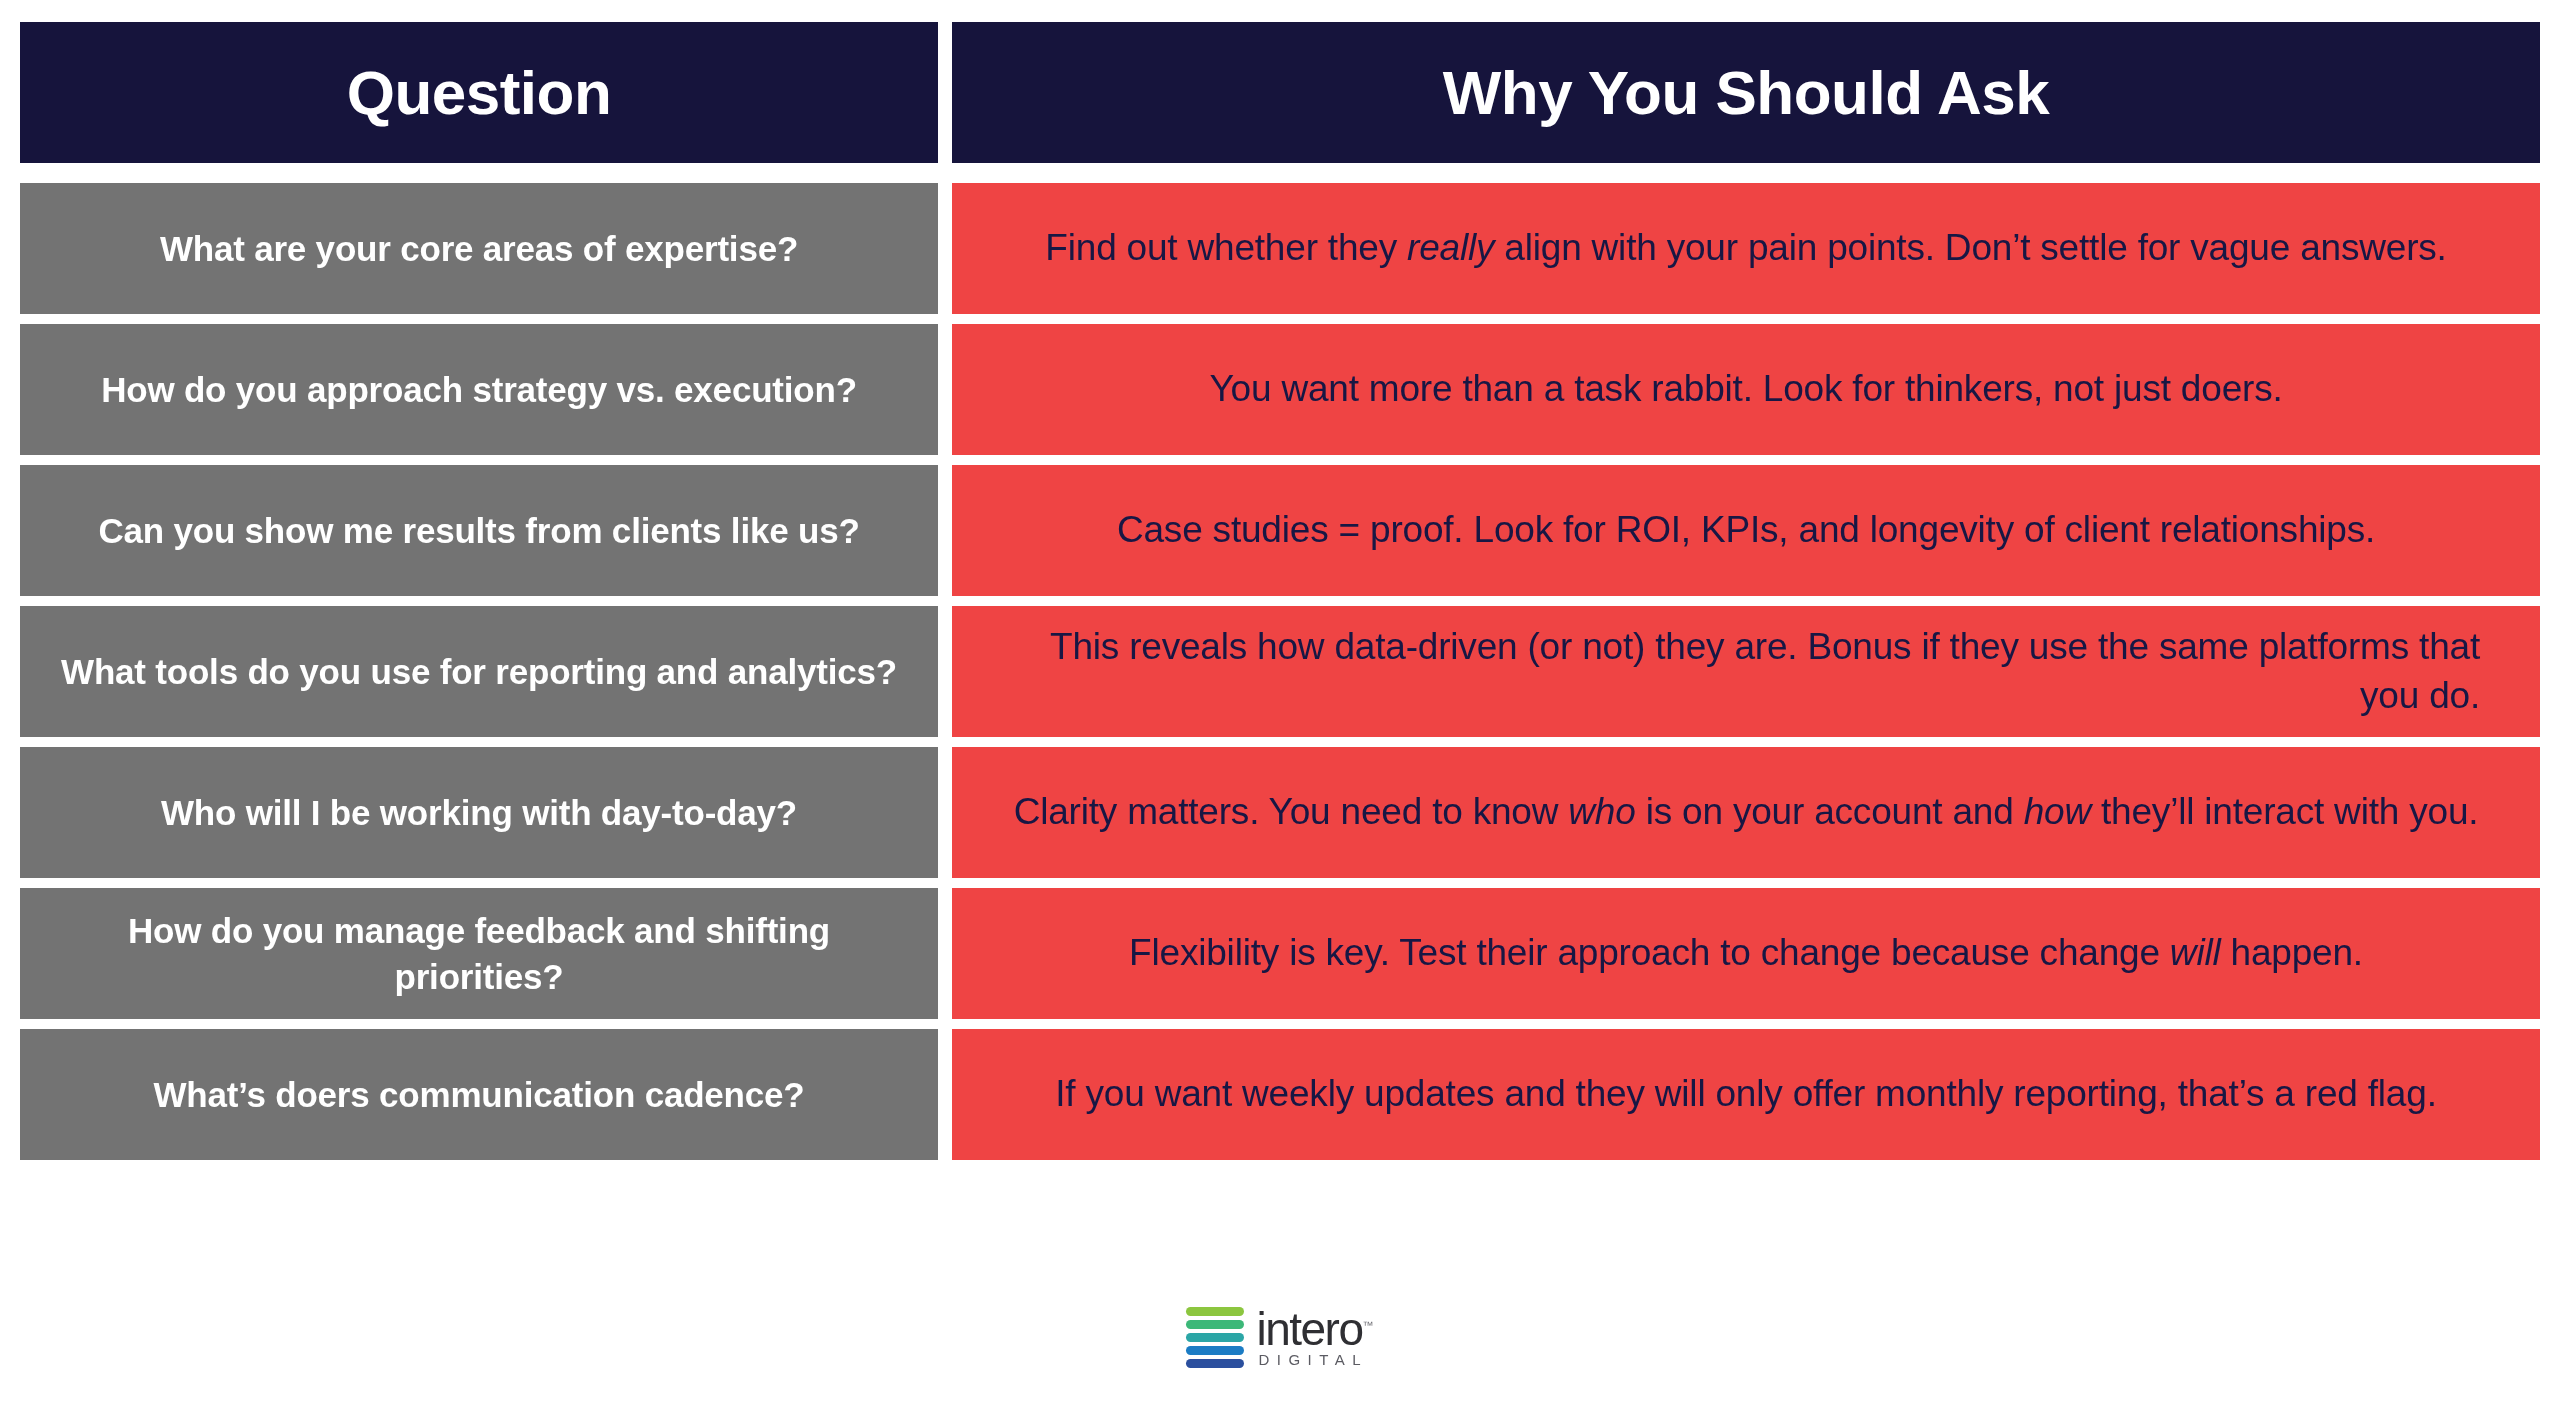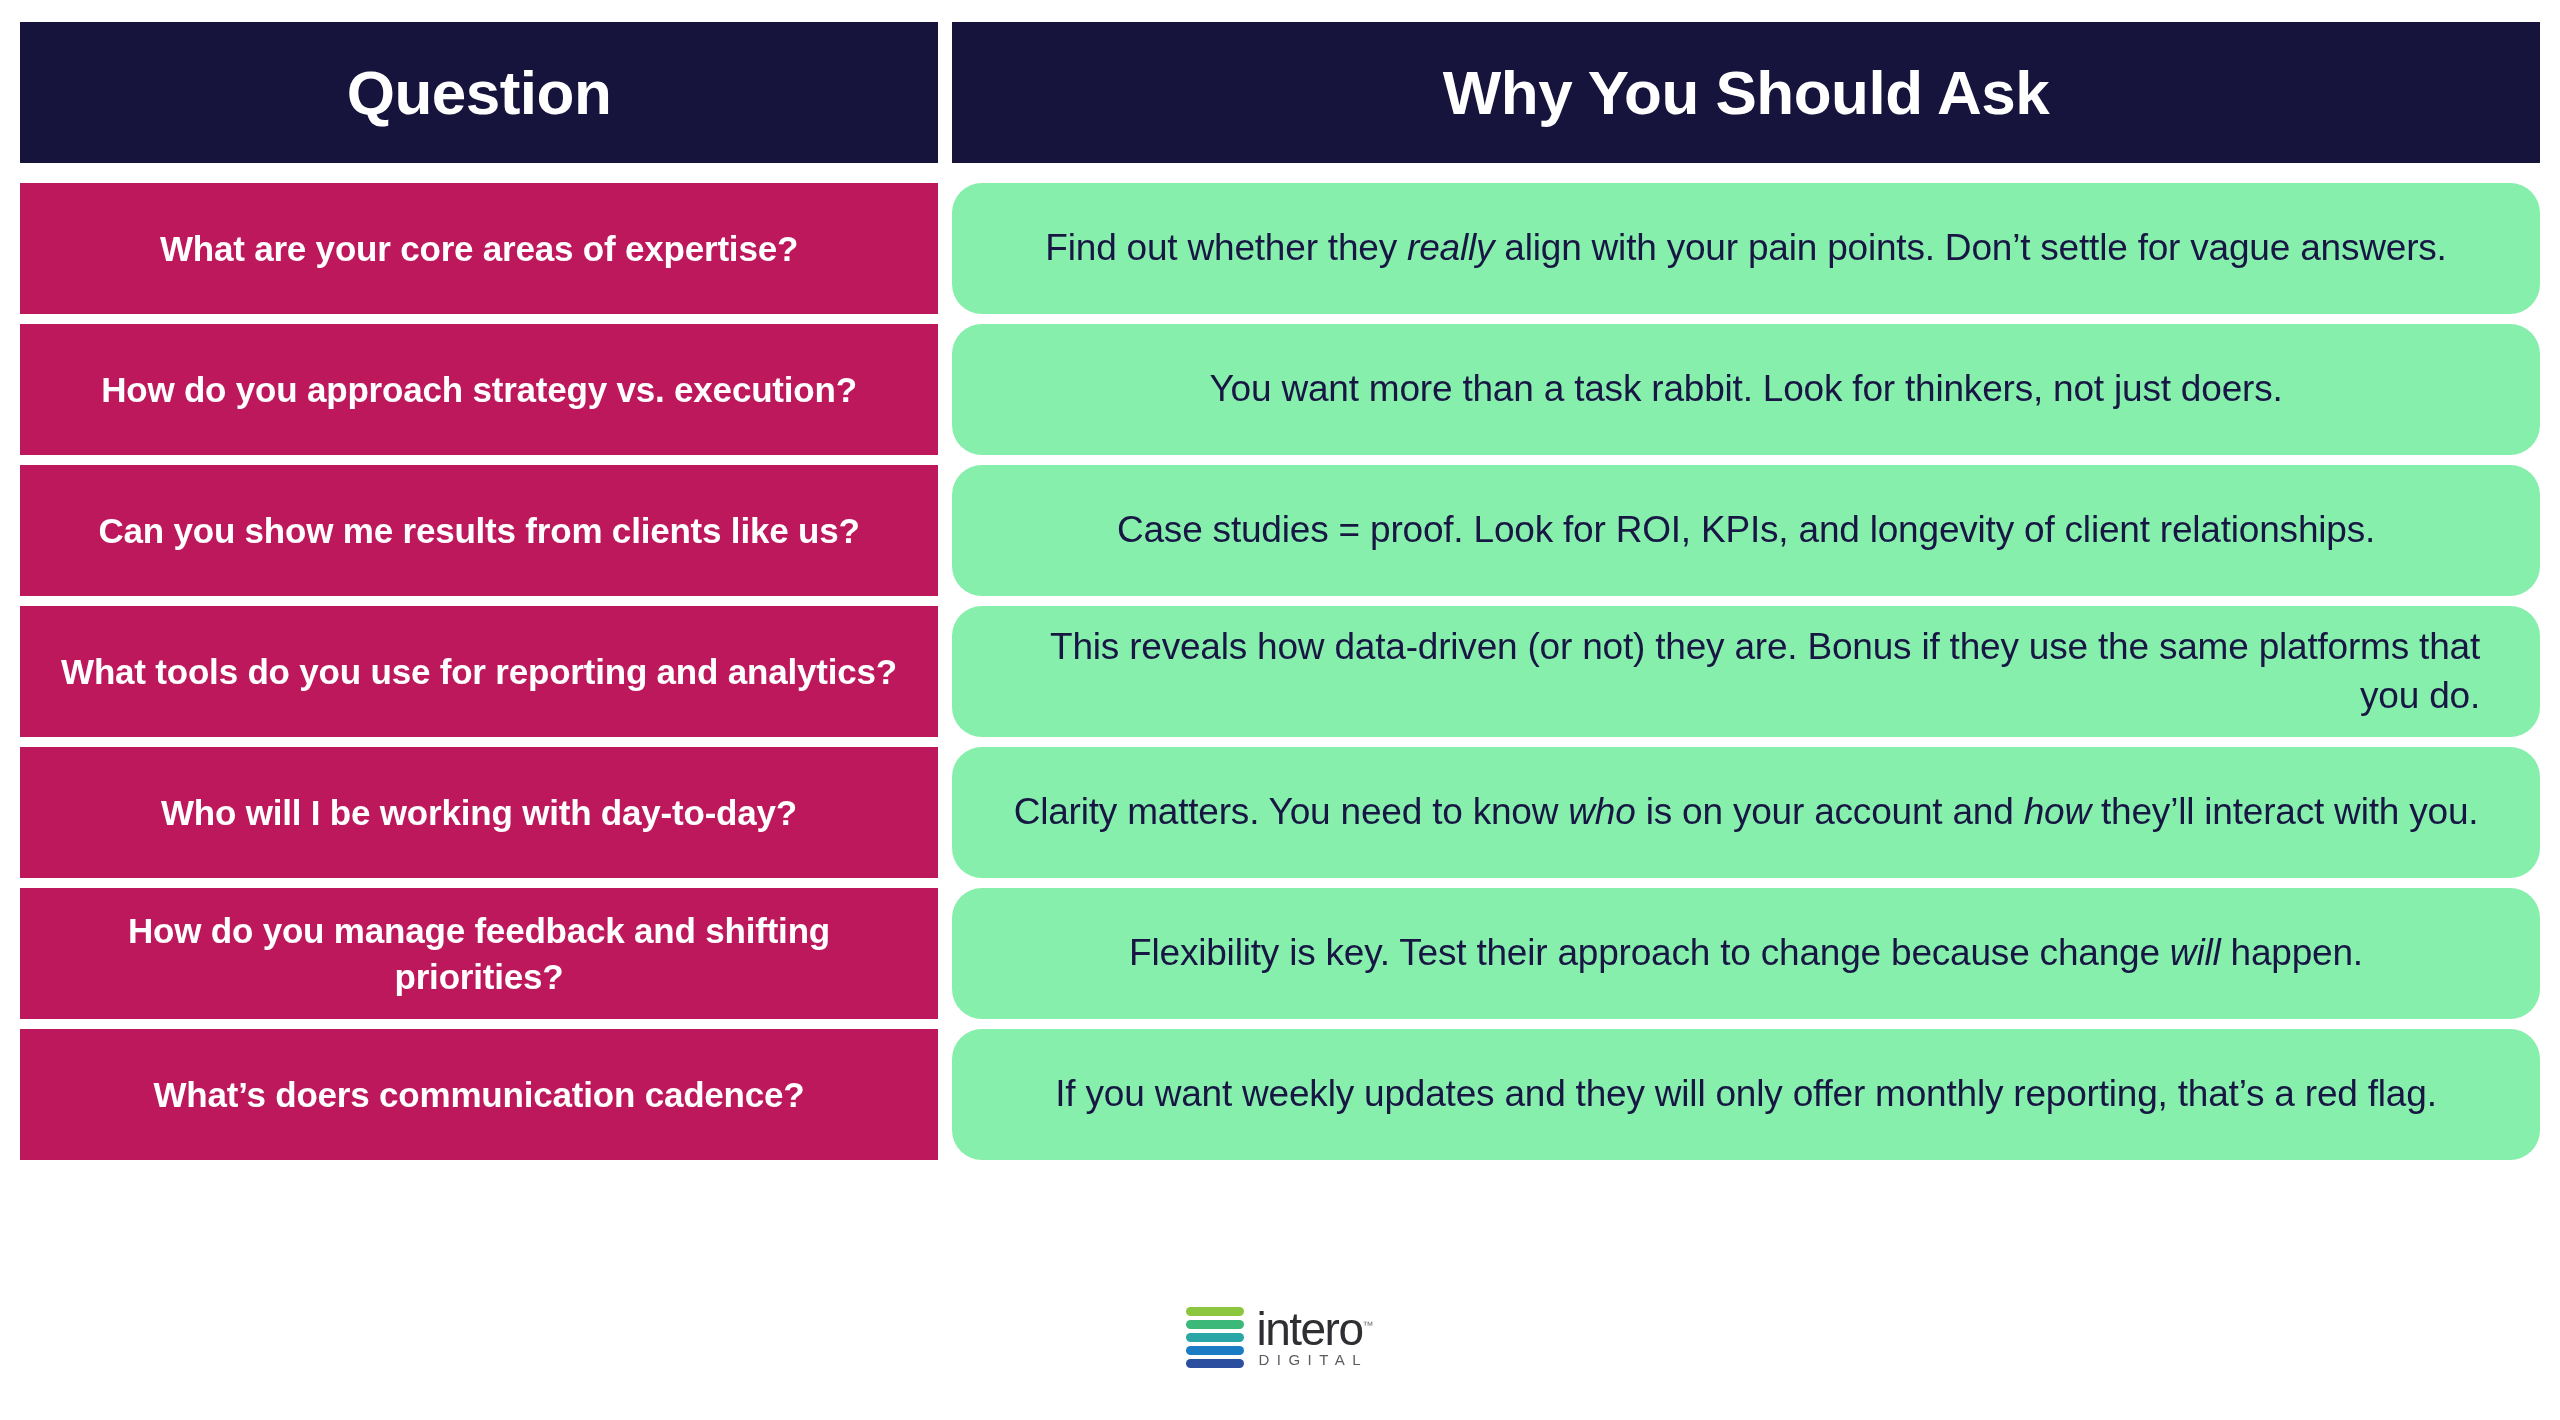"What are your core areas" .body-row .col-q { background: #be185d -> #737373 }
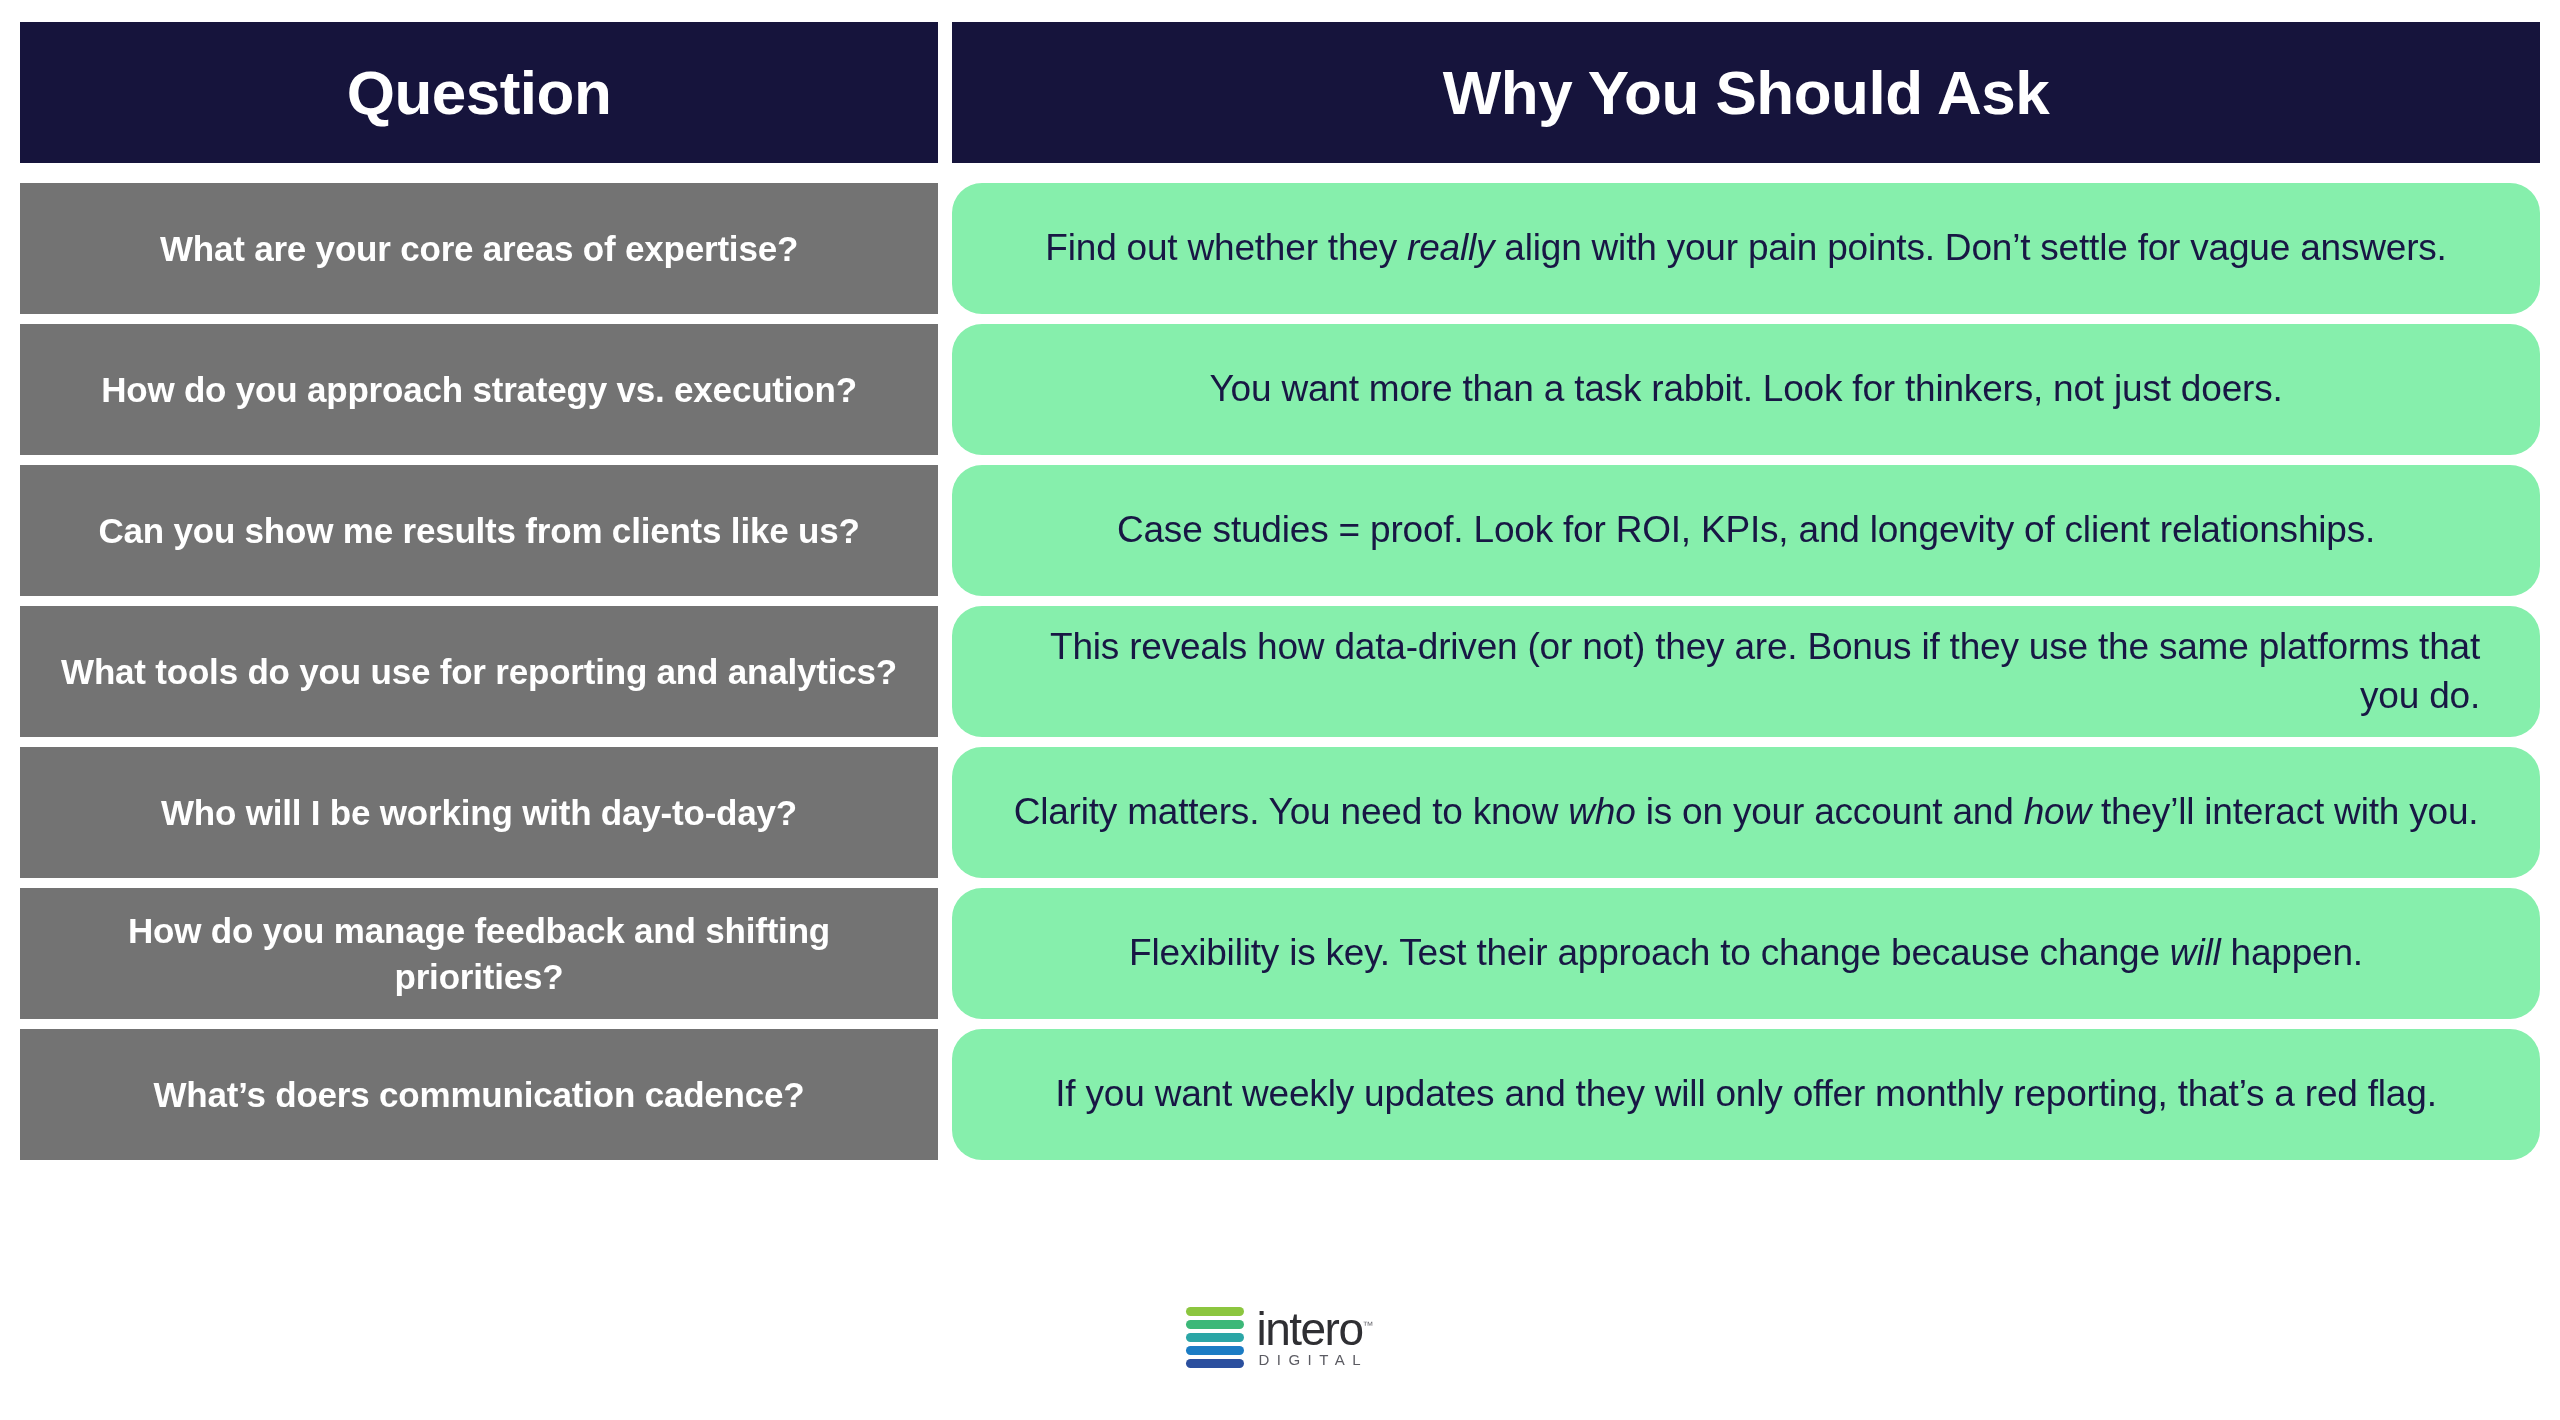"Find out whether they really" .body-row .col-a { background: #86efac -> #ef4444; border-radius: 30px -> none }
